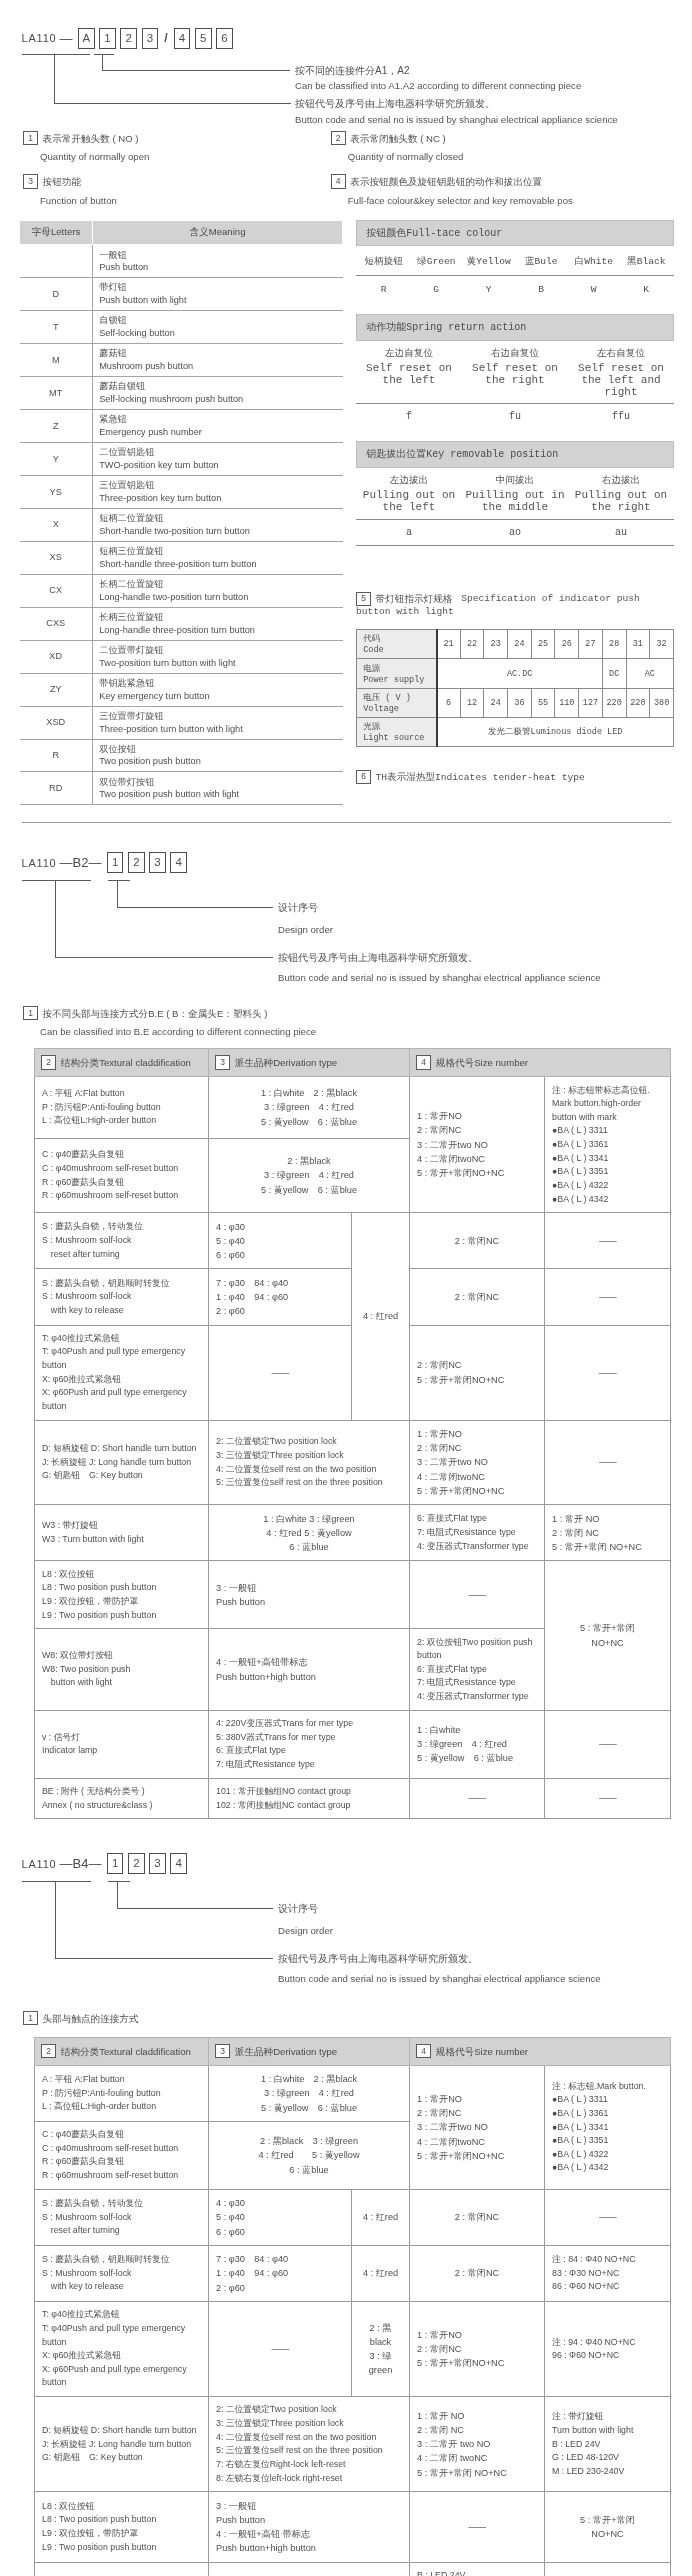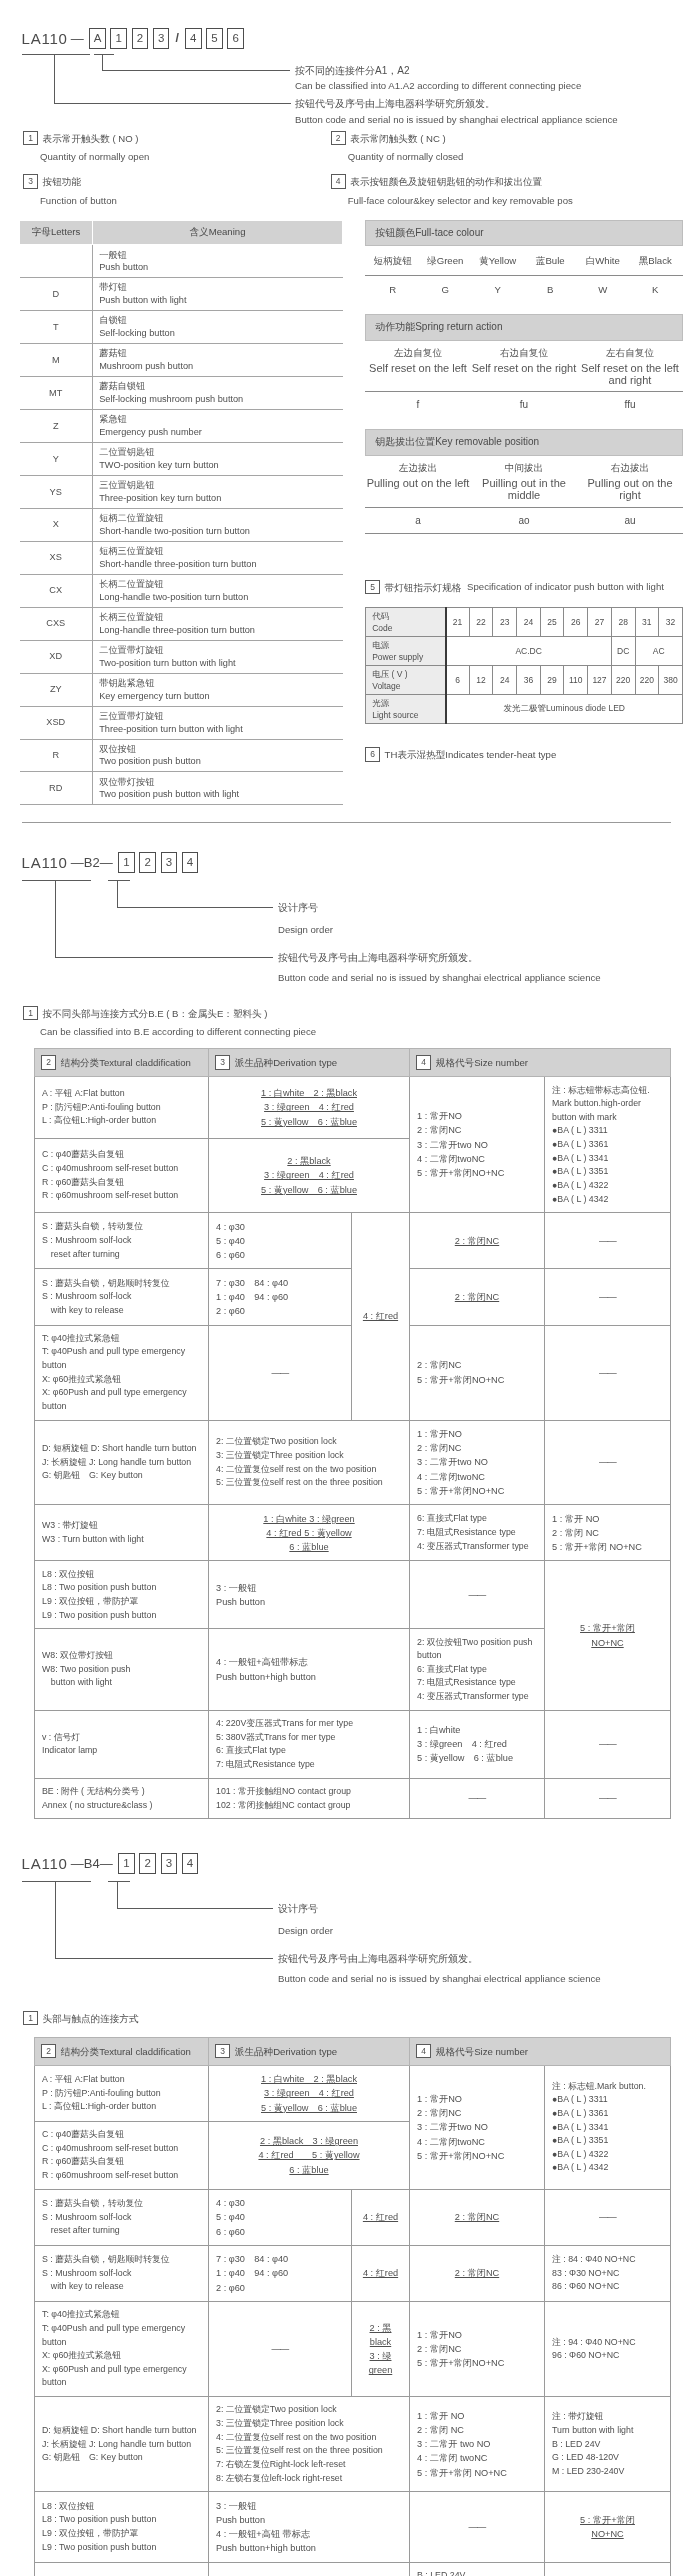"LA110" .model { font-size: 15px -> 11px }
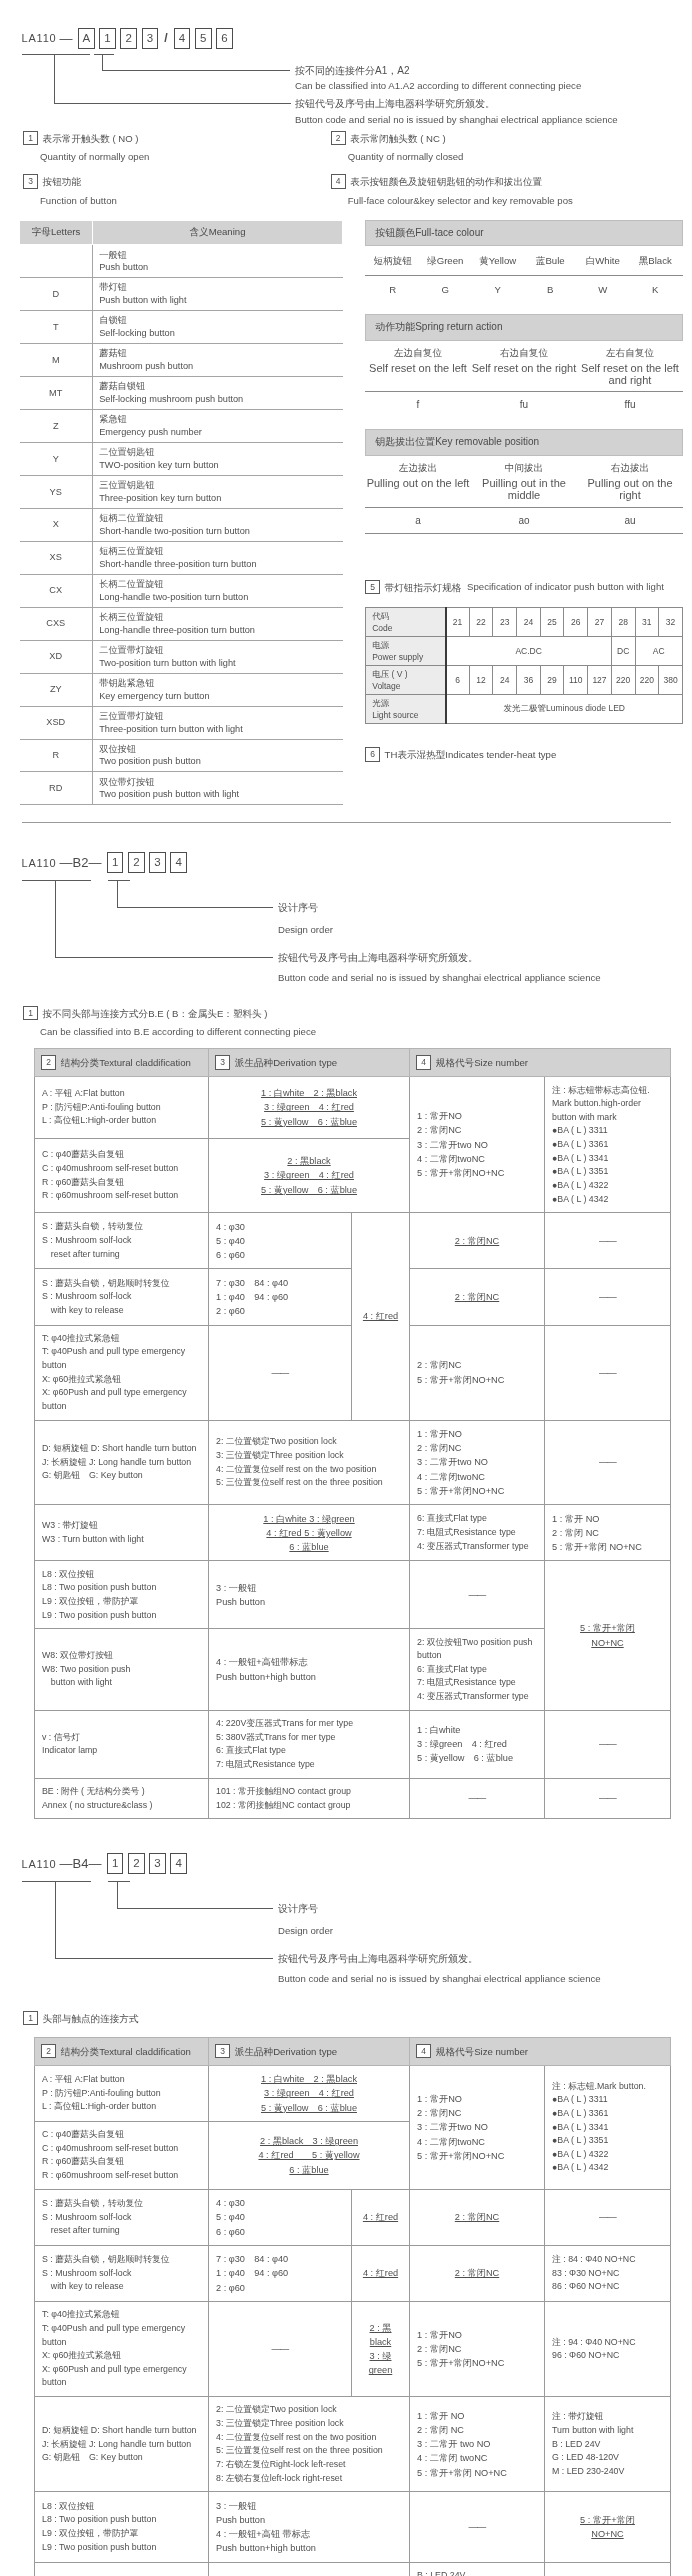"按钮颜色Full-tace colour" .rightcol { font-family: none -> Liberation Mono, monospace; margin-left: 22px -> 13px }
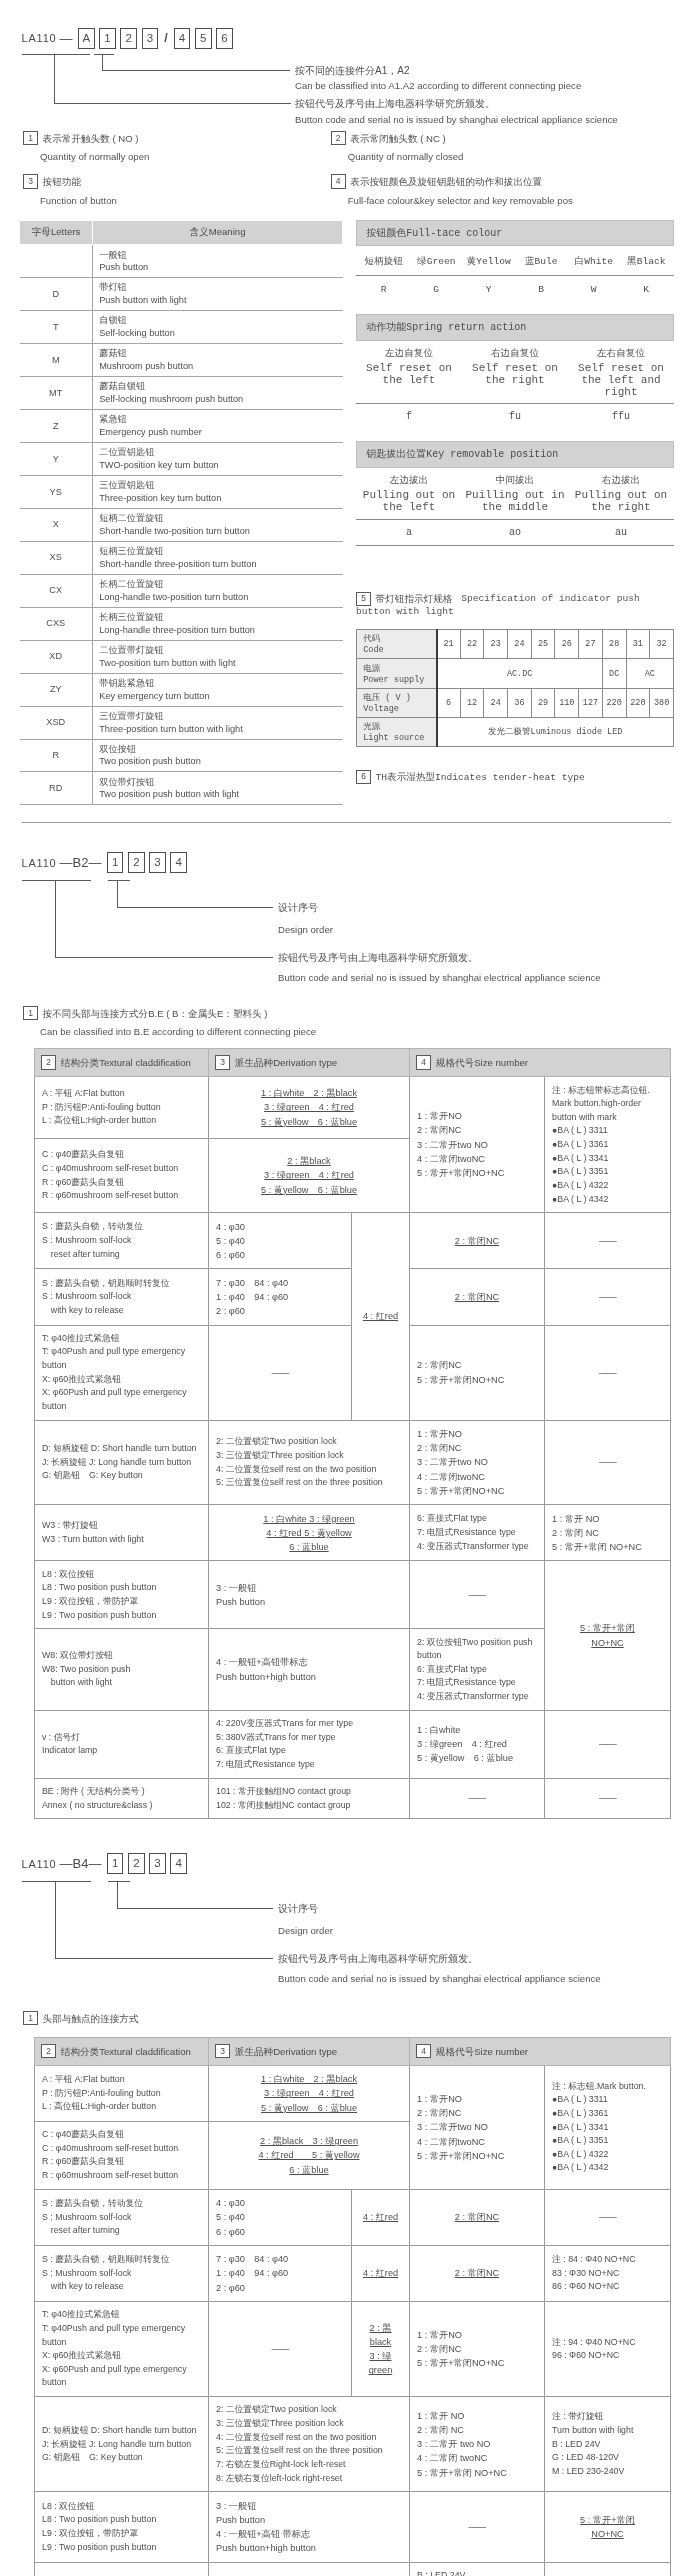"29" td { text: 29 -> 55 }
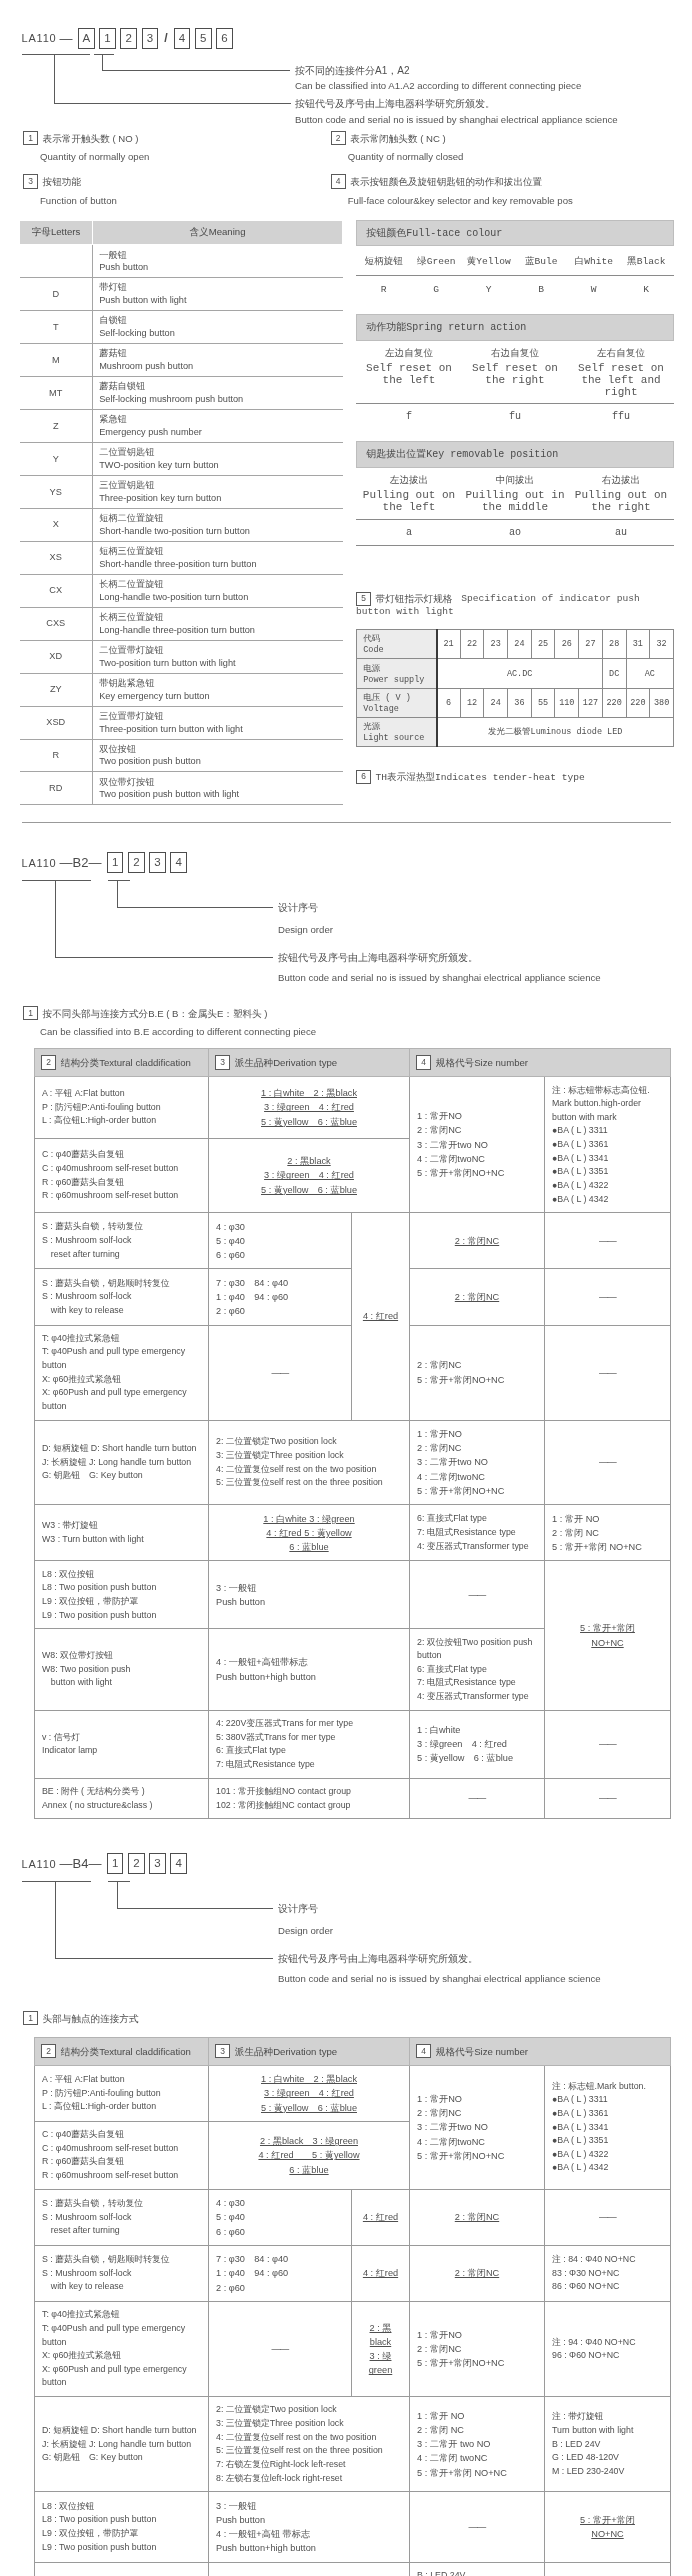"1 : 白white 2 :" .ctr { text-decoration: underline -> none }
